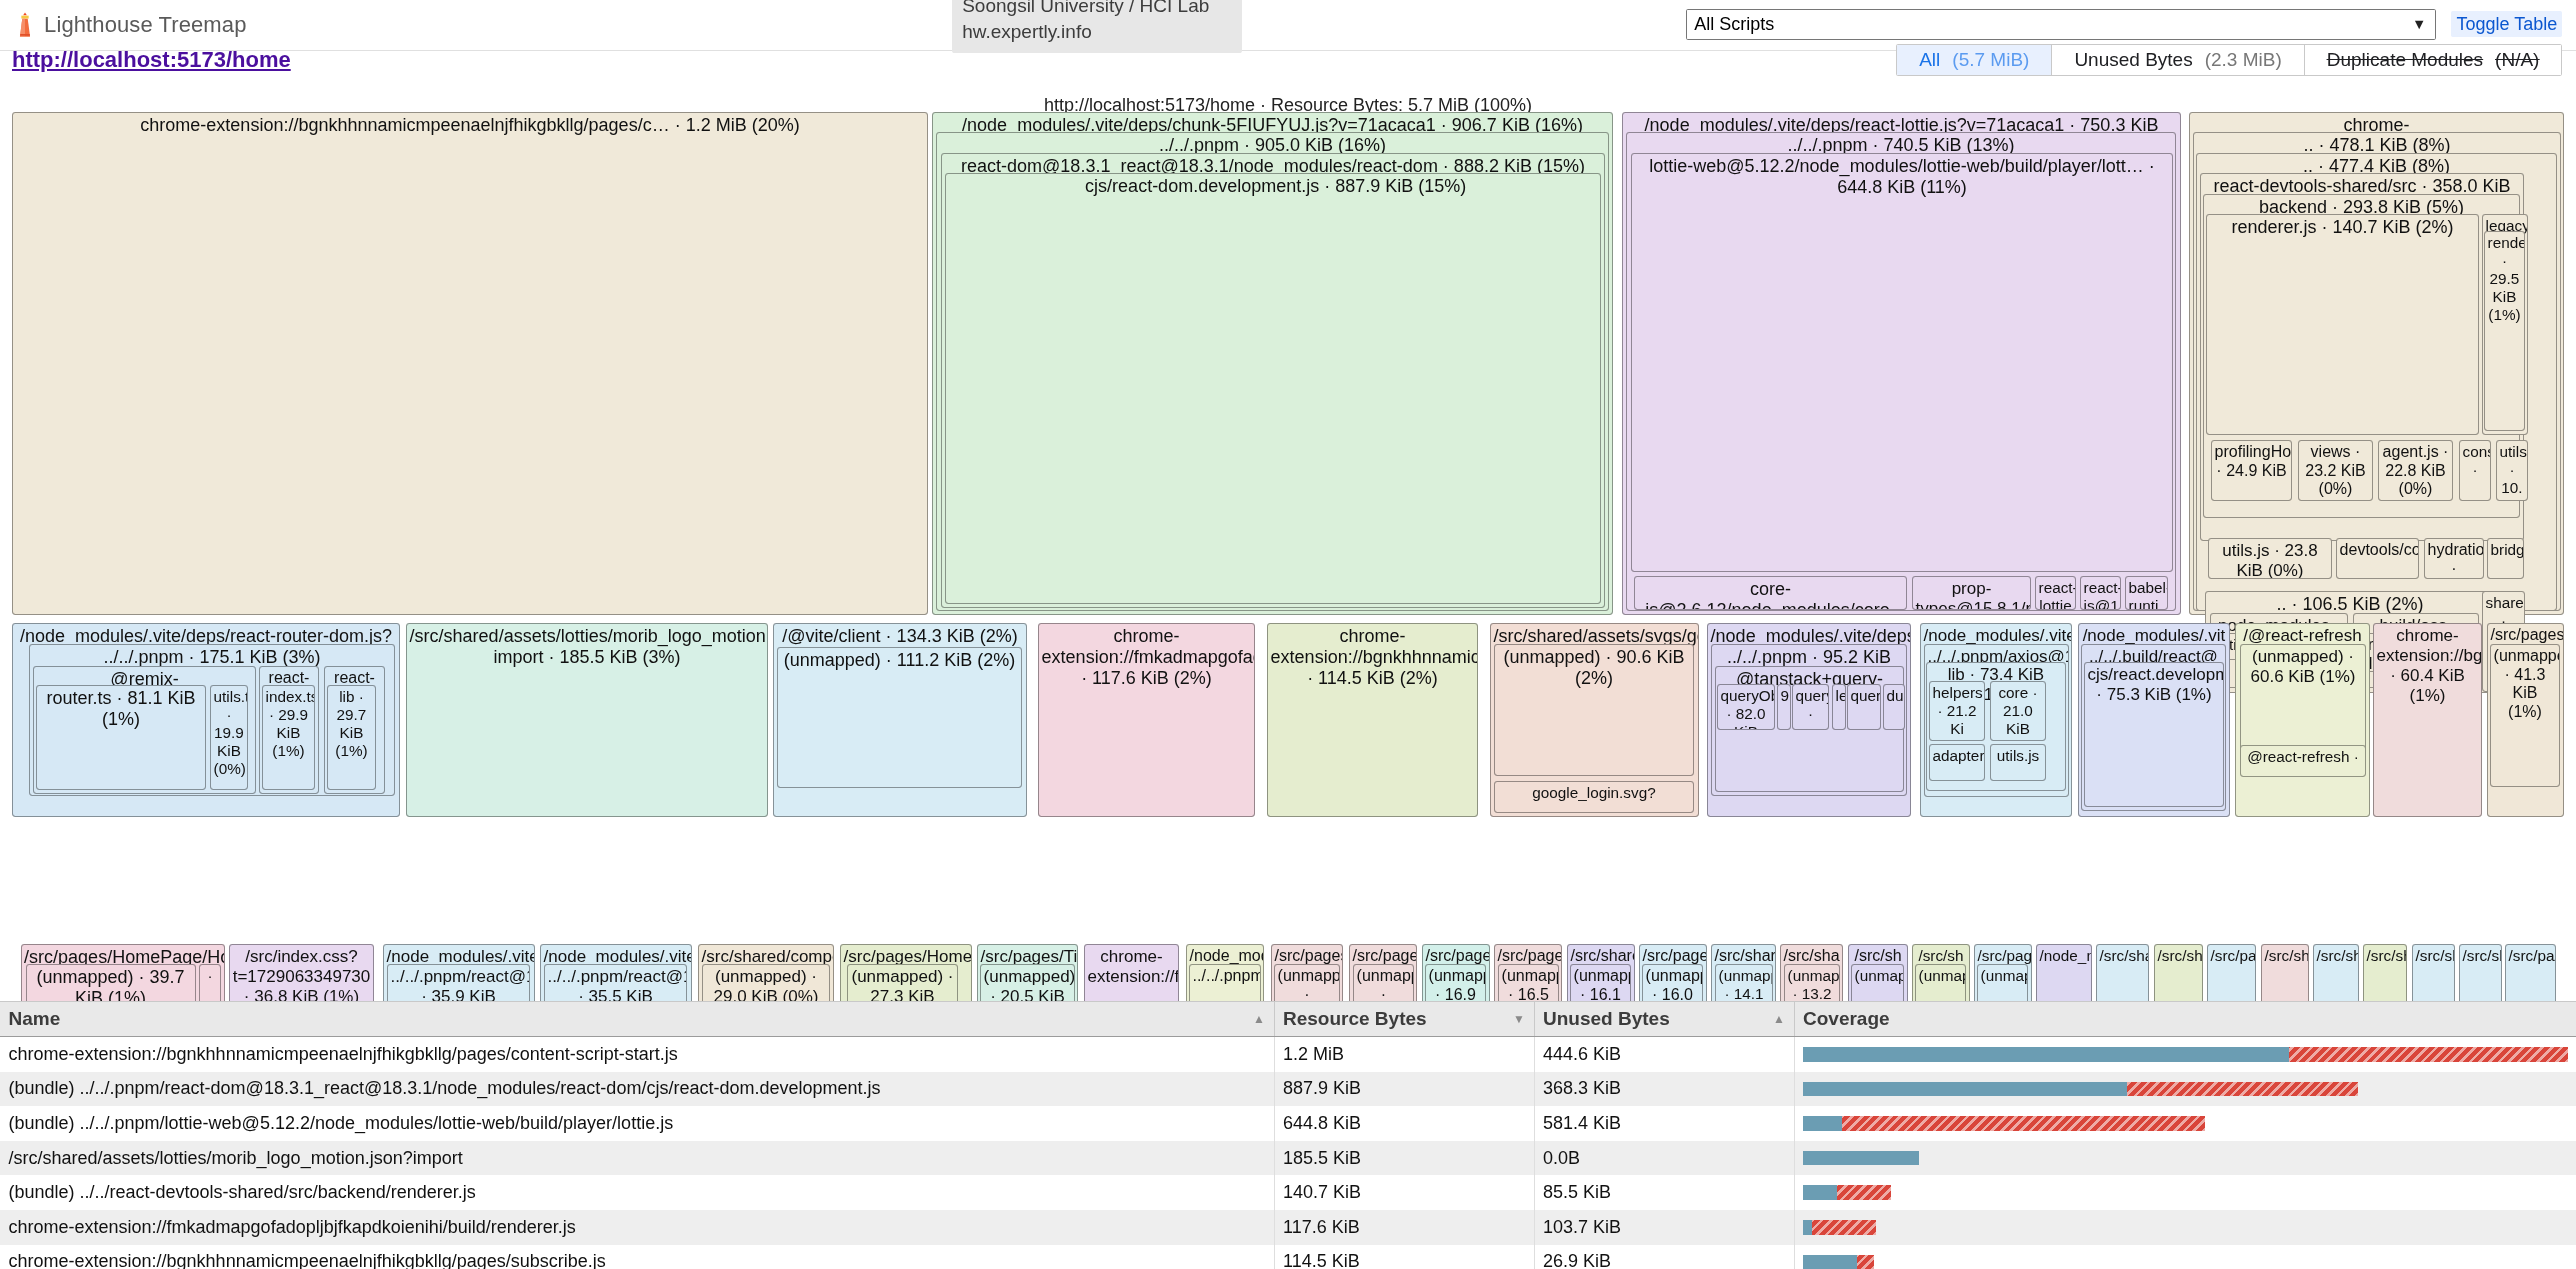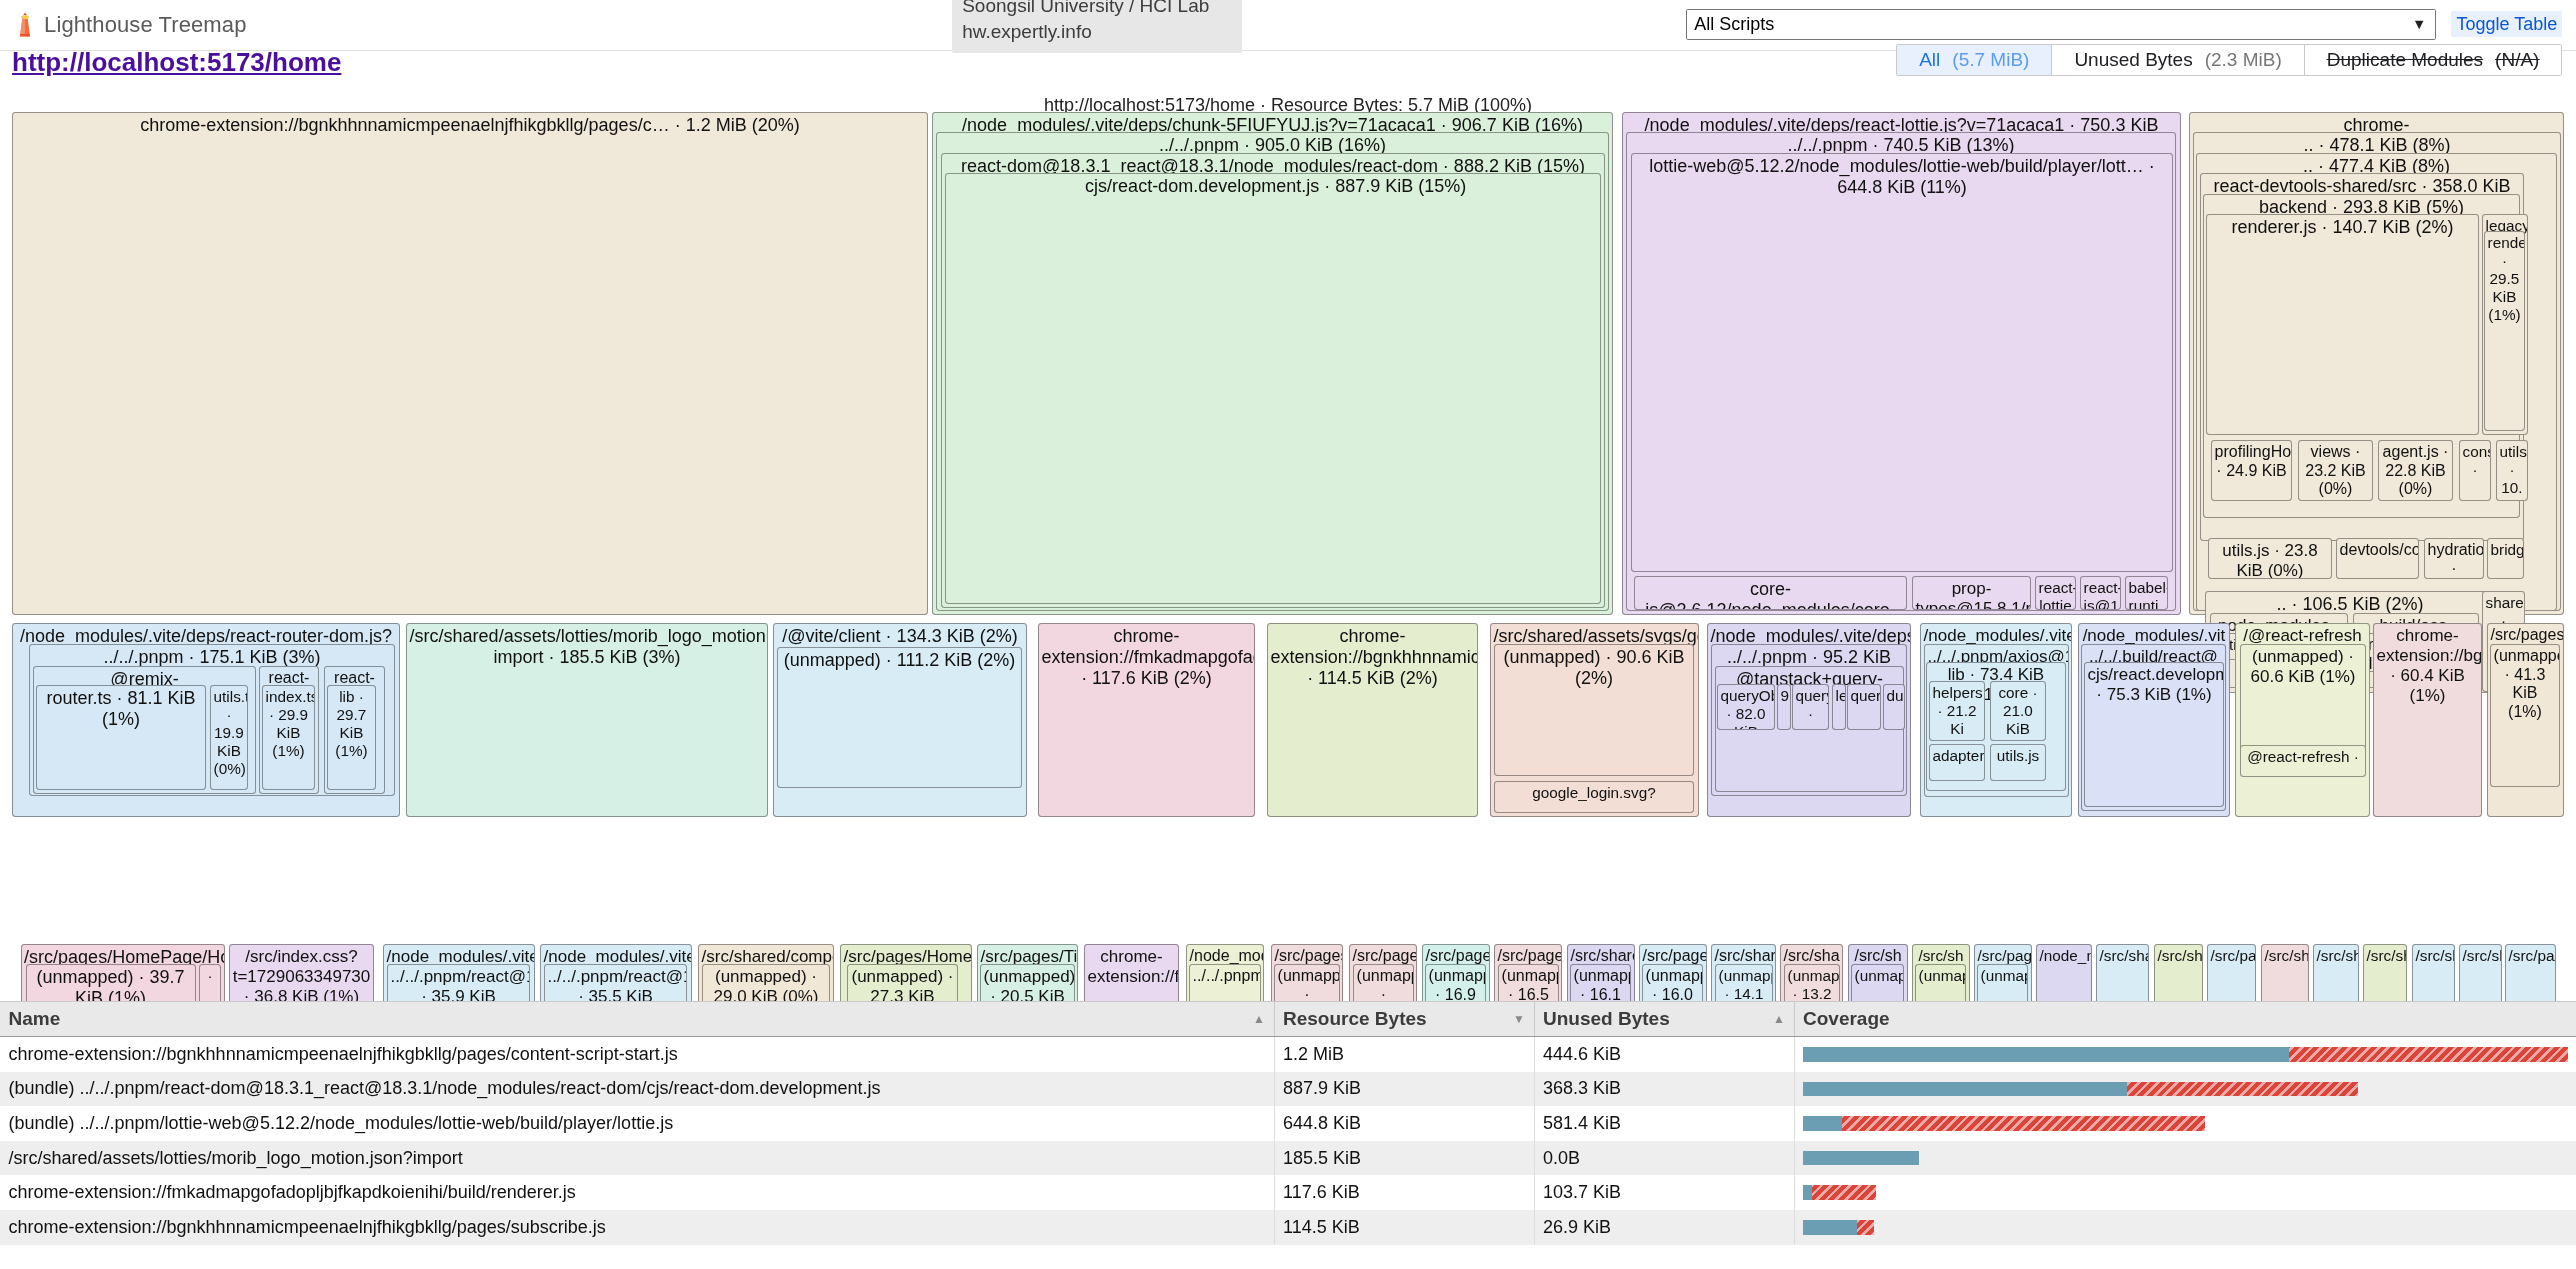"http://localhost:5173/home" .page-url { font-size: 26px -> 22px }
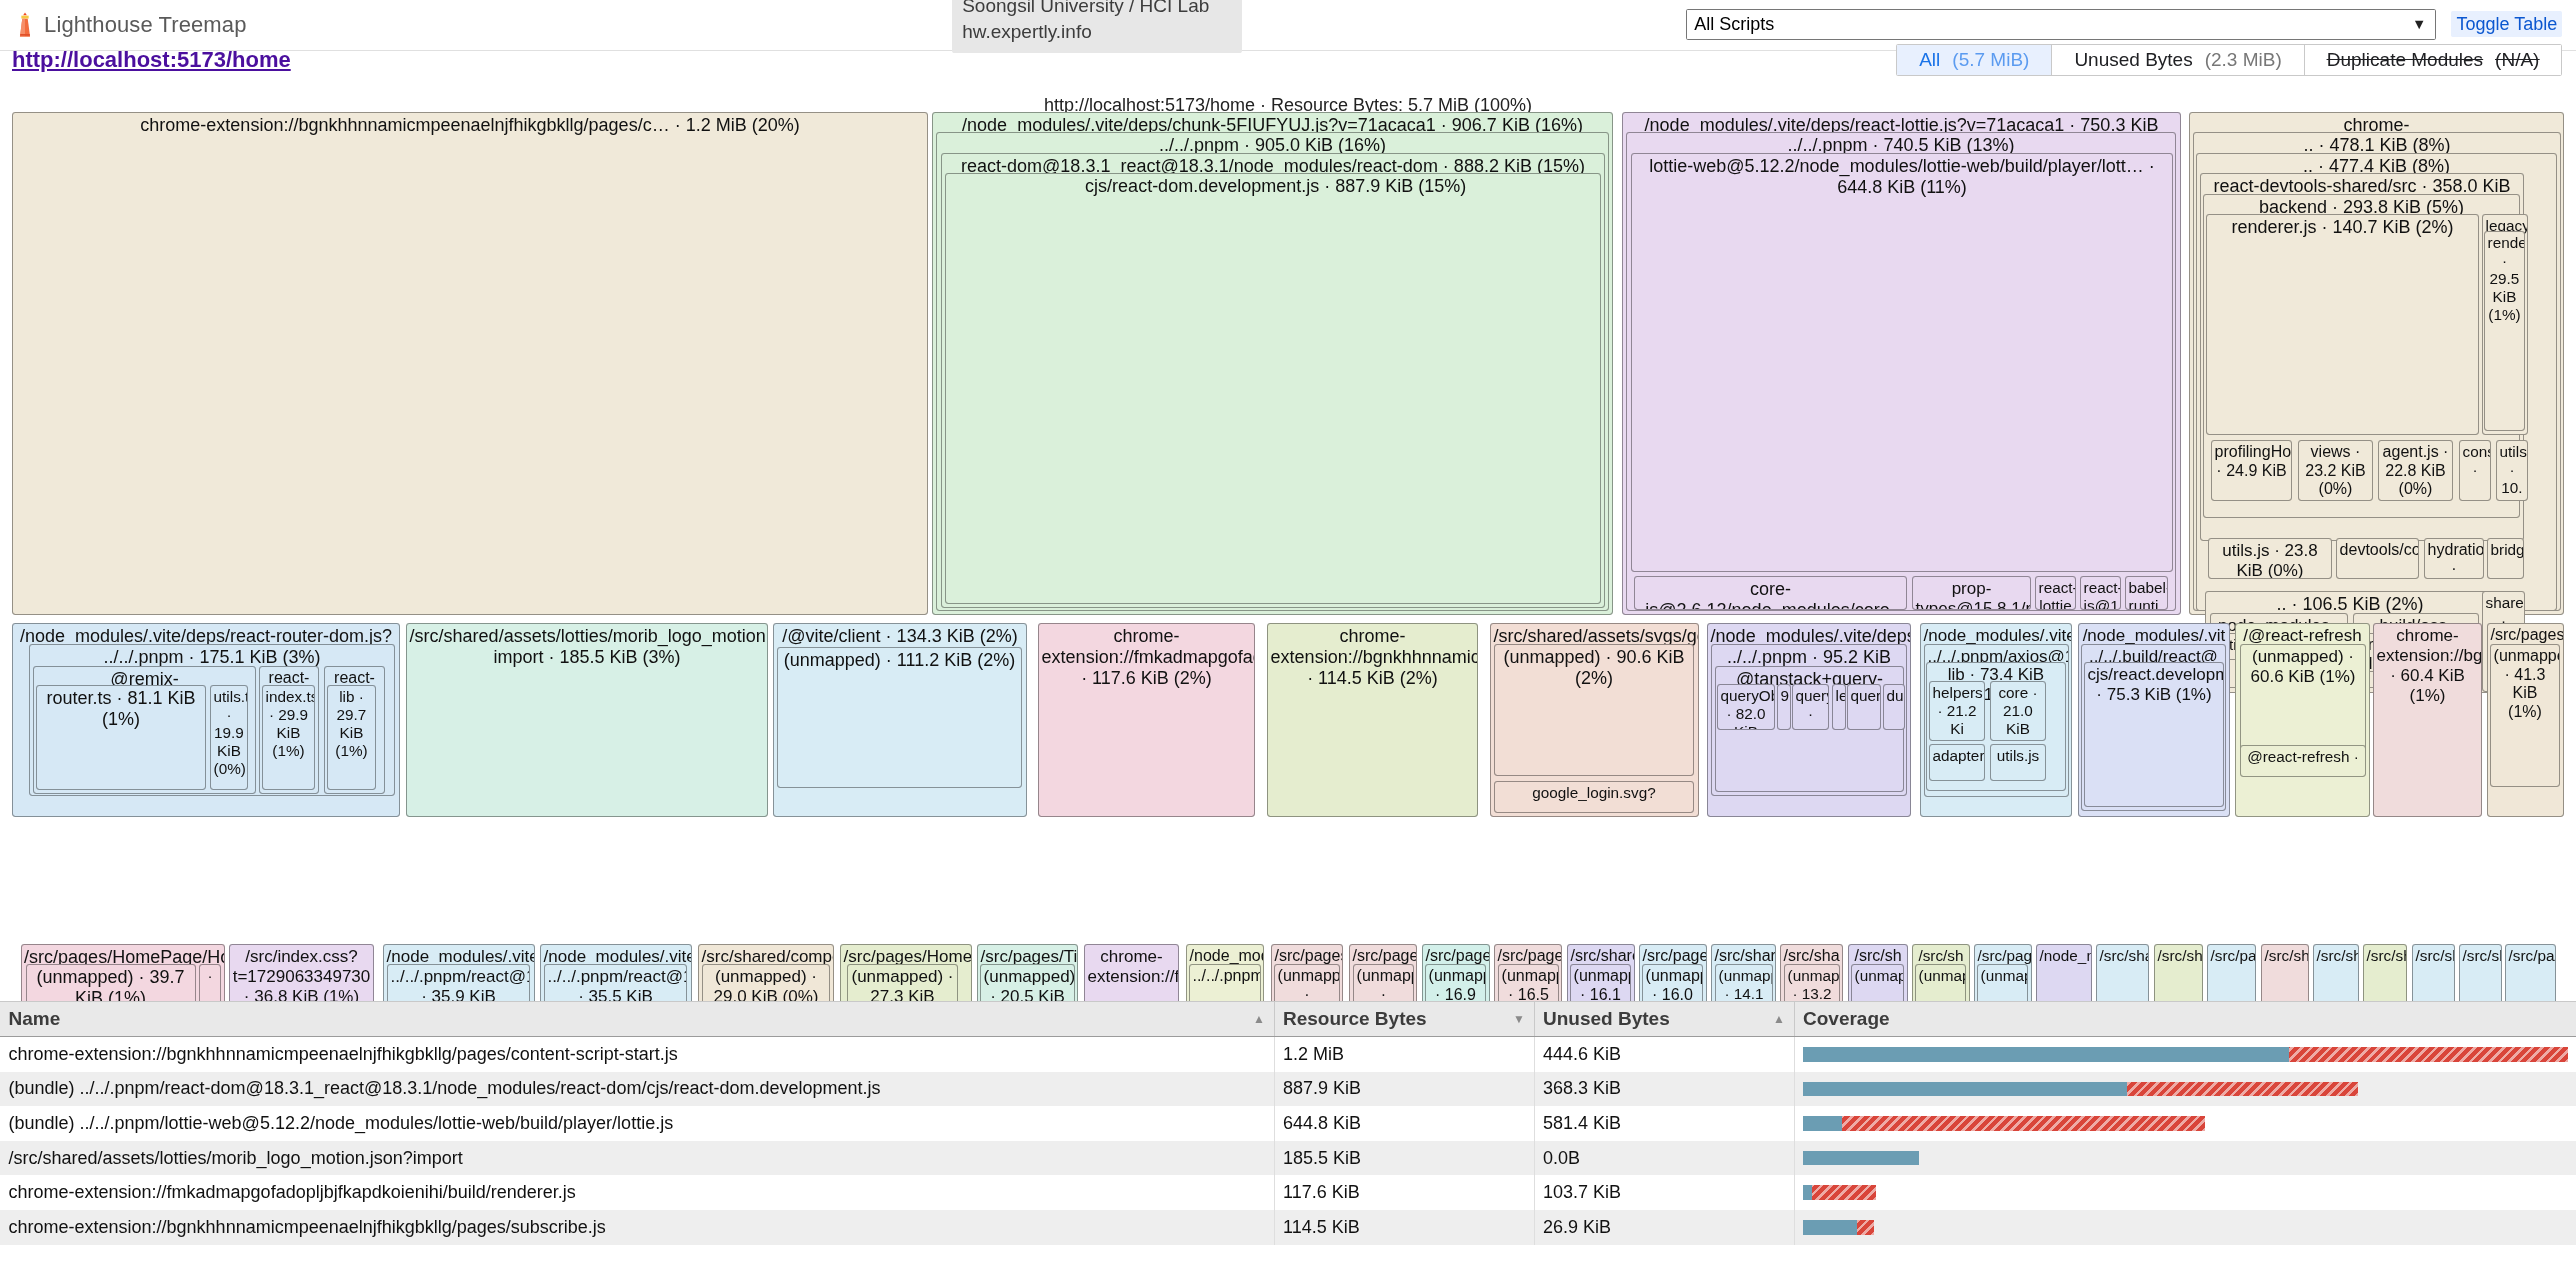"(bundle) ../../react-devtools-shared/src/backend/renderer.js" tr { html: none -> <tr> <td>(bundle) ../../react-devtools-shared/src/backend/renderer.js</td> <td>140.7 KiB</td> <td>85.5 KiB</td> <td> <div> <div></div> <div></div> </div> </td> </tr> }
